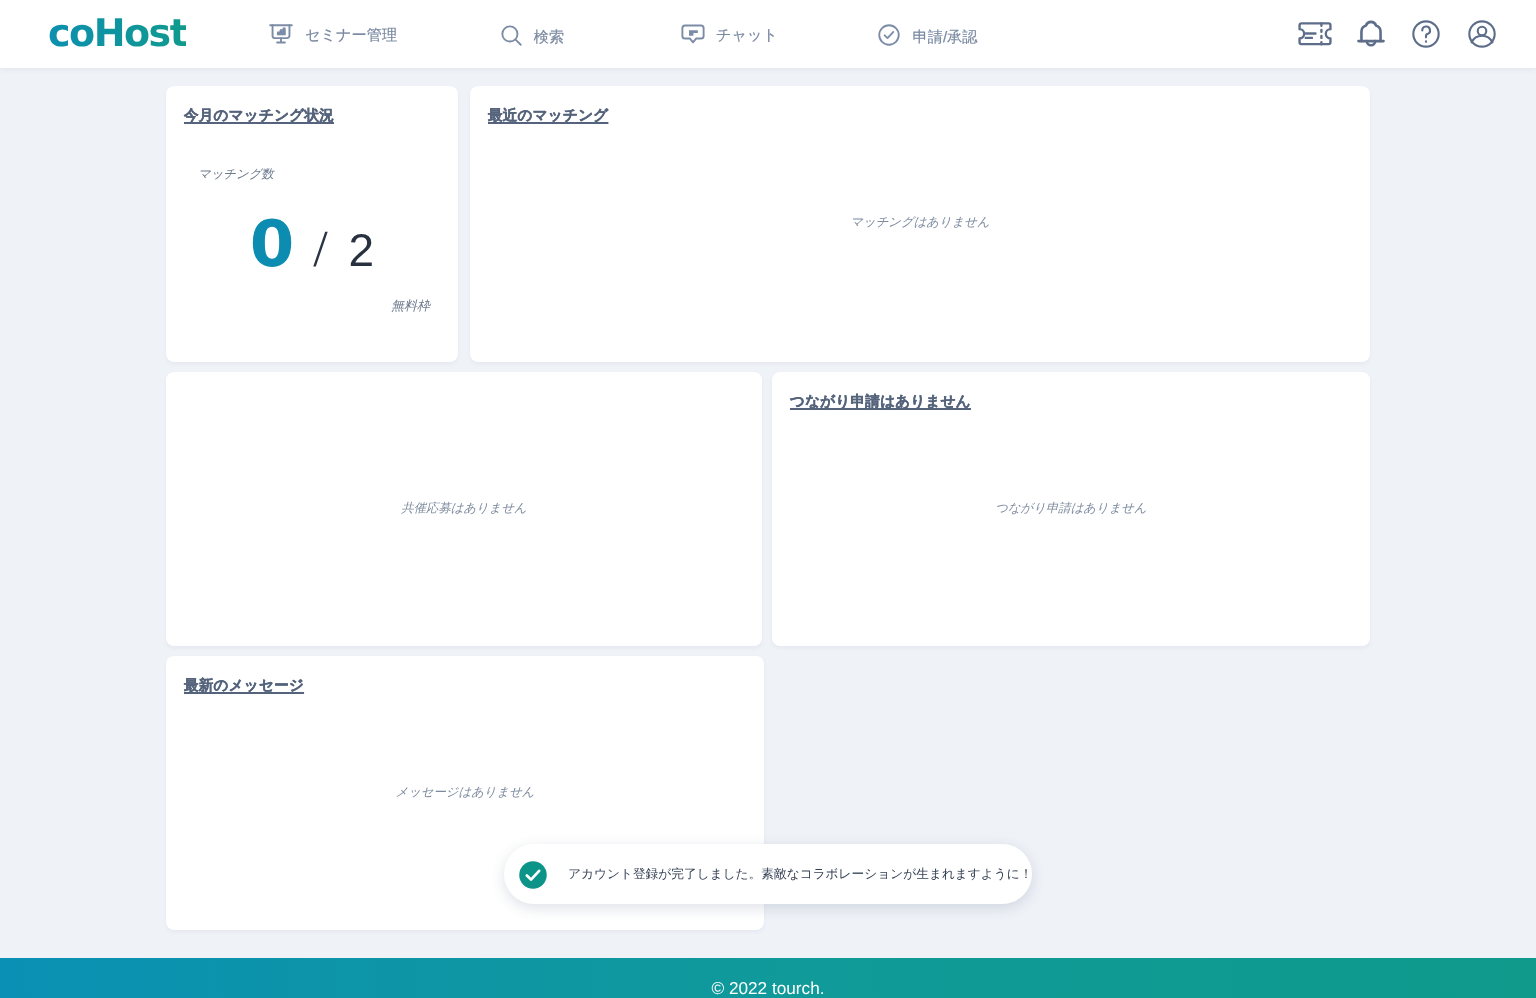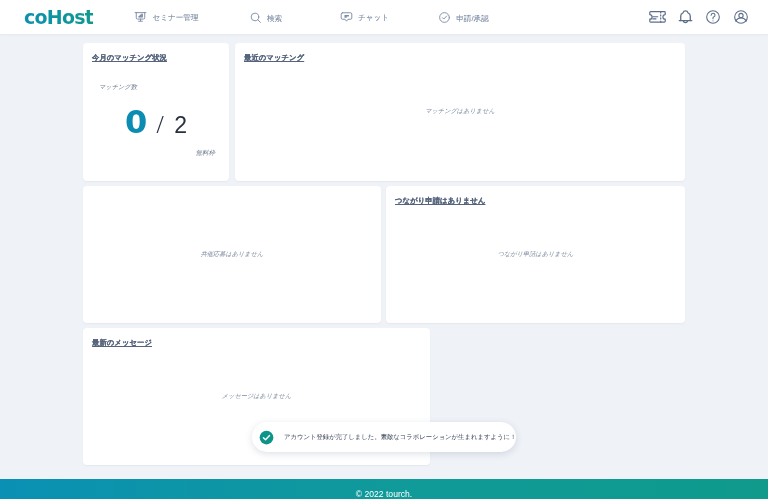"最新のメッセージ" .c-msg { width: 347px -> 299px }
